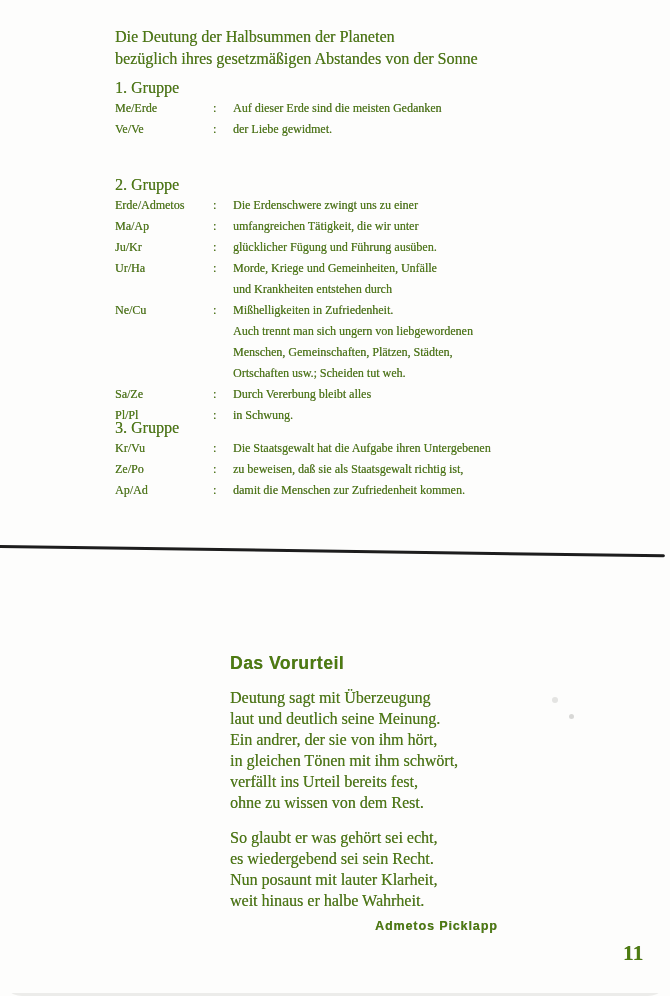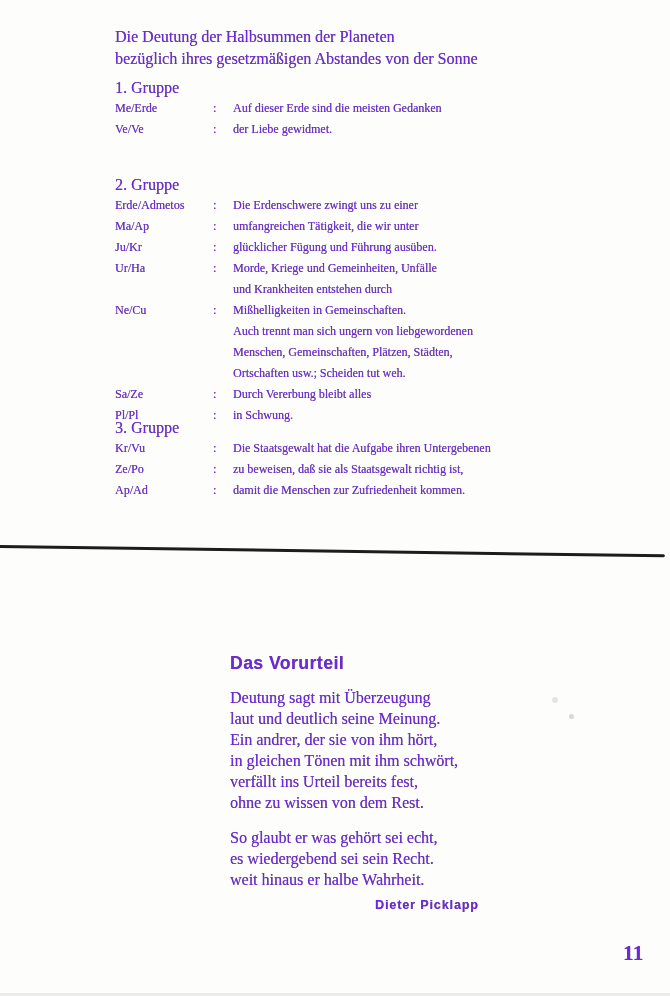"Die Deutung der Halbsummen der" .page { border-radius: none -> 22px; color: #6d28d9 -> #4d7c0f }
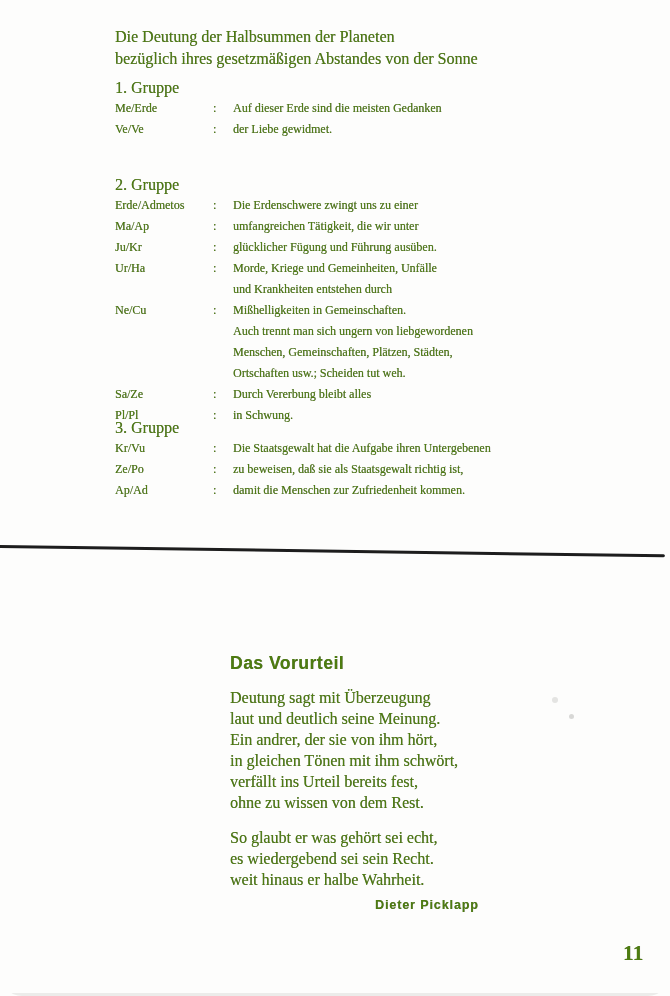"Mißhelligkeiten in Gemeinschaften." span.txt { text: Gemeinschaften -> Zufriedenheit }
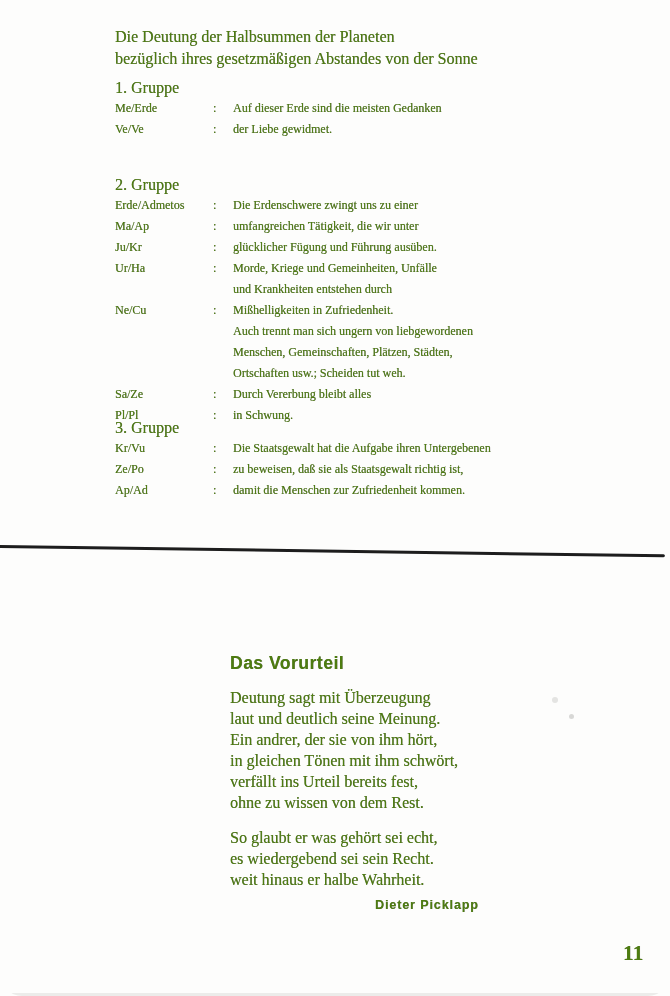"Nun posaunt mit lauter Klarheit," div.pline { html: none -> <div>Nun posaunt mit lauter Klarheit,</div> }
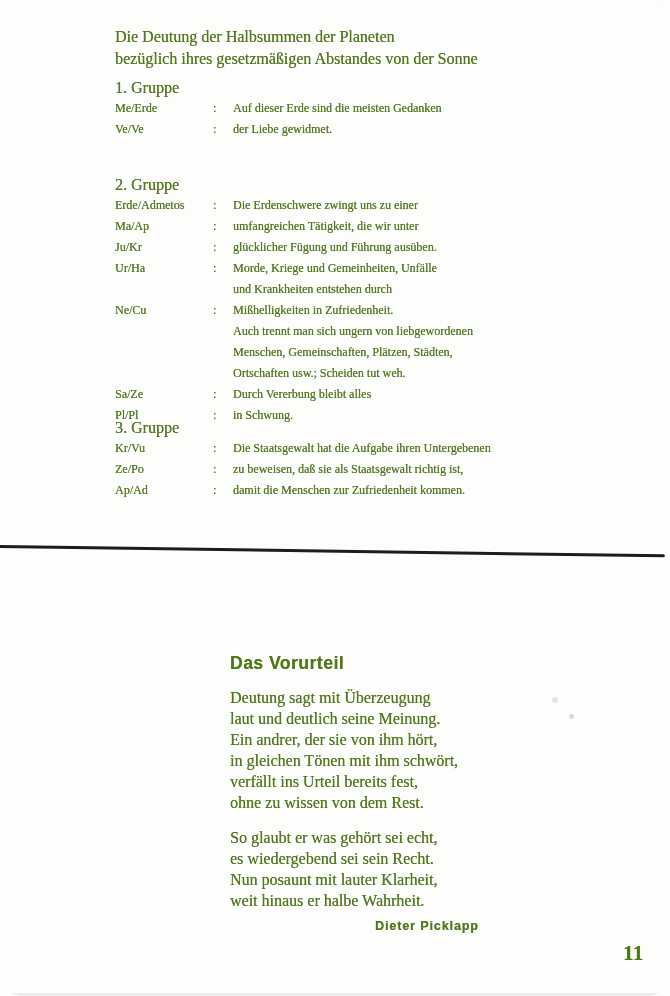"Dieter Picklapp" div.poem-author { text: Dieter -> Admetos }
